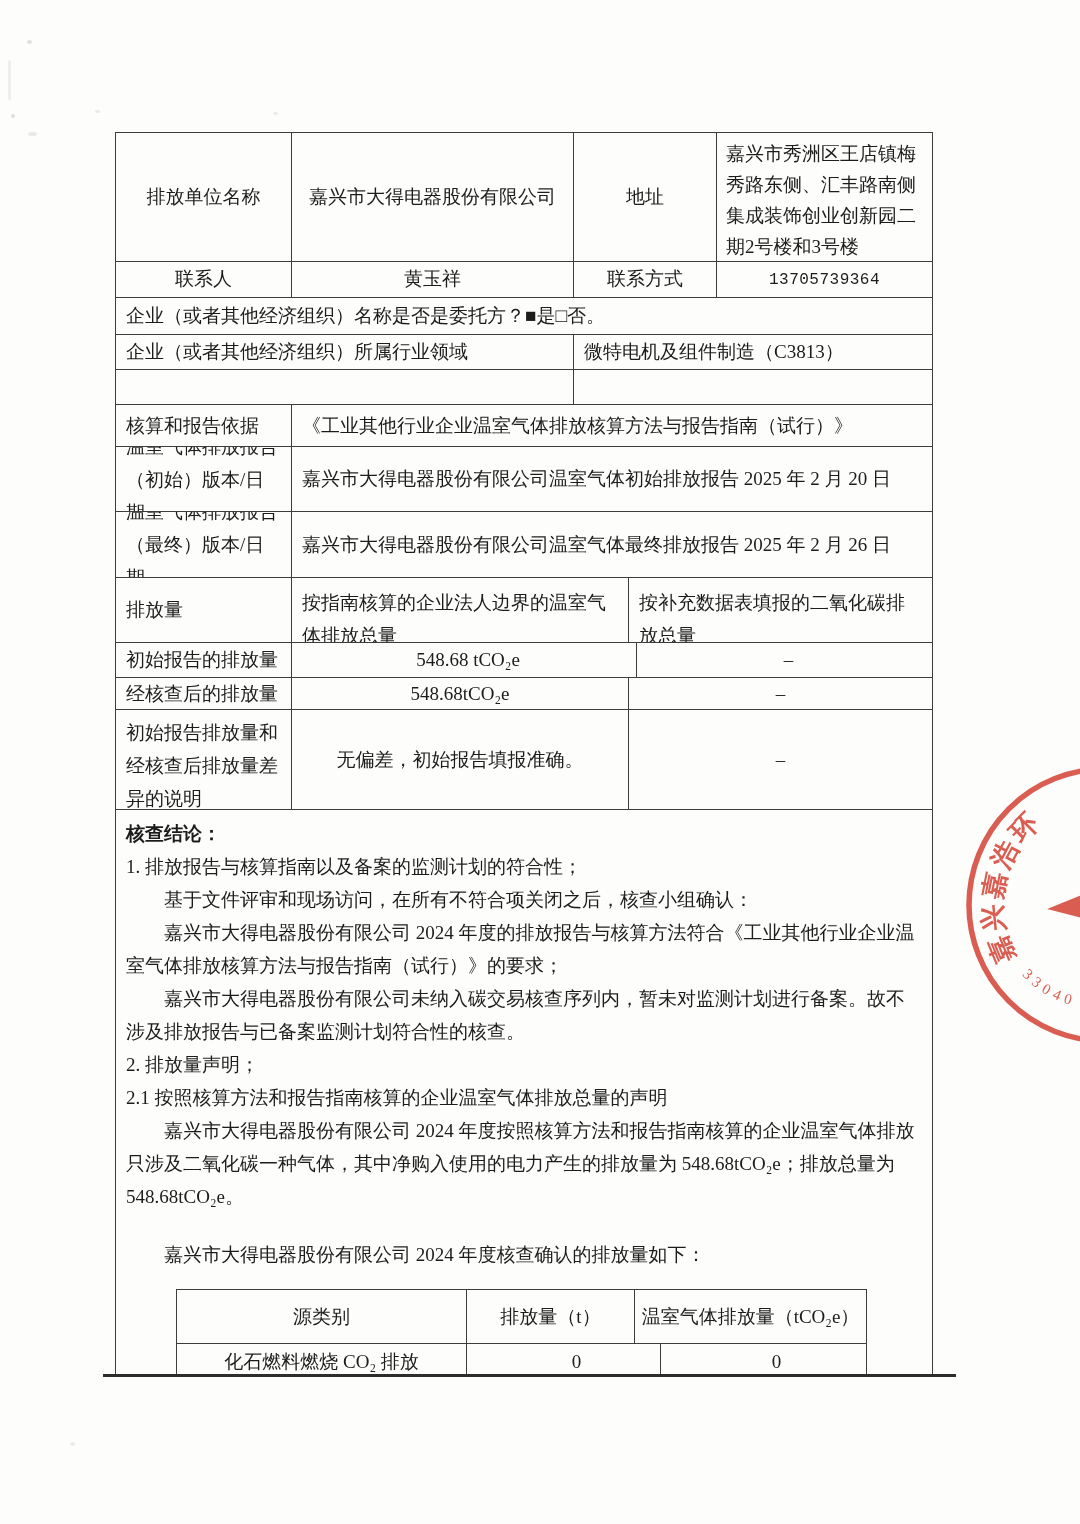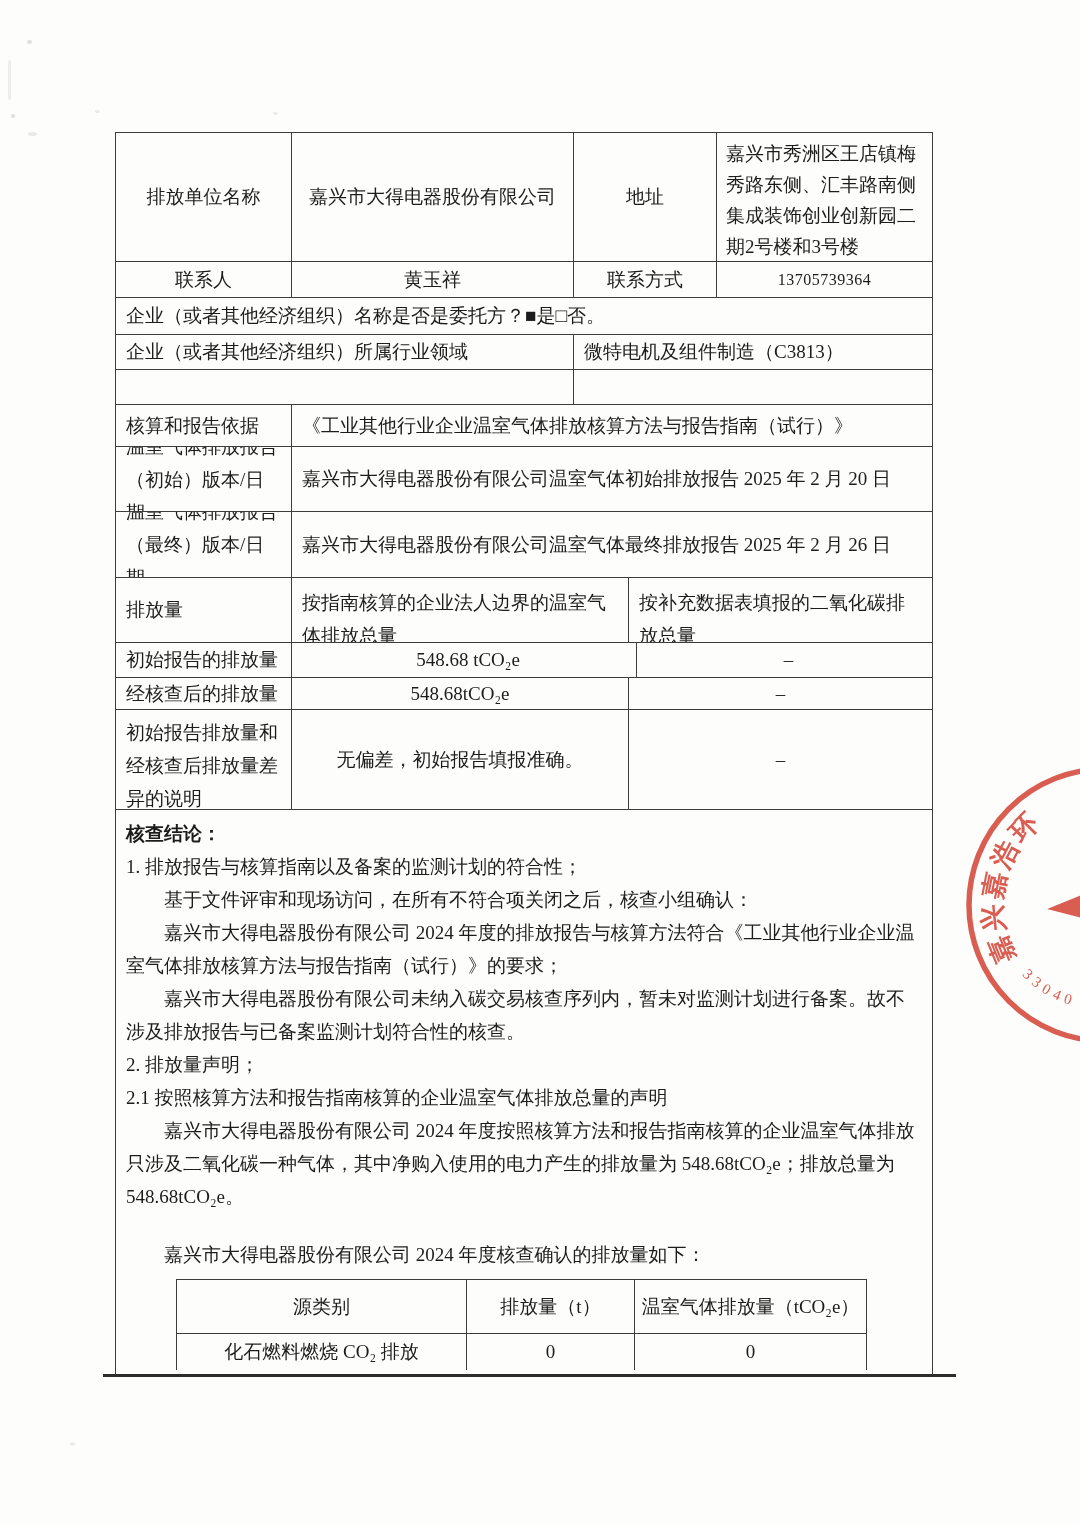"联系人" .r2 { font-family: none -> Liberation Mono, monospace }
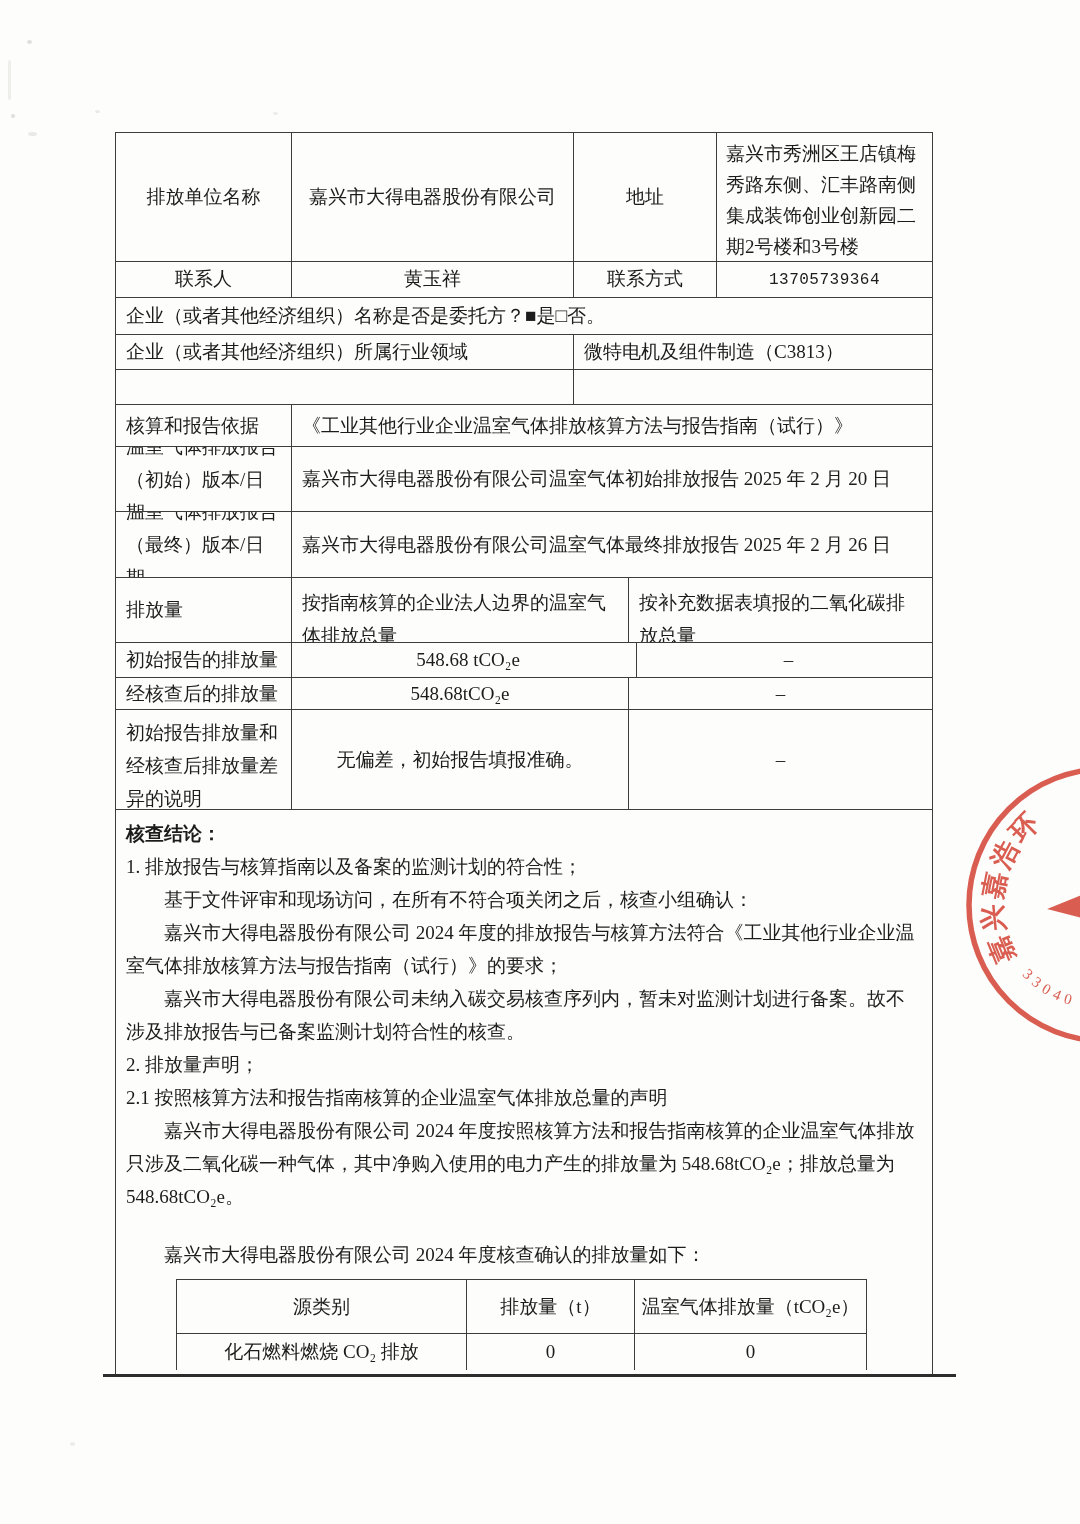"源类别" .inner-table { top: 469px -> 479px }
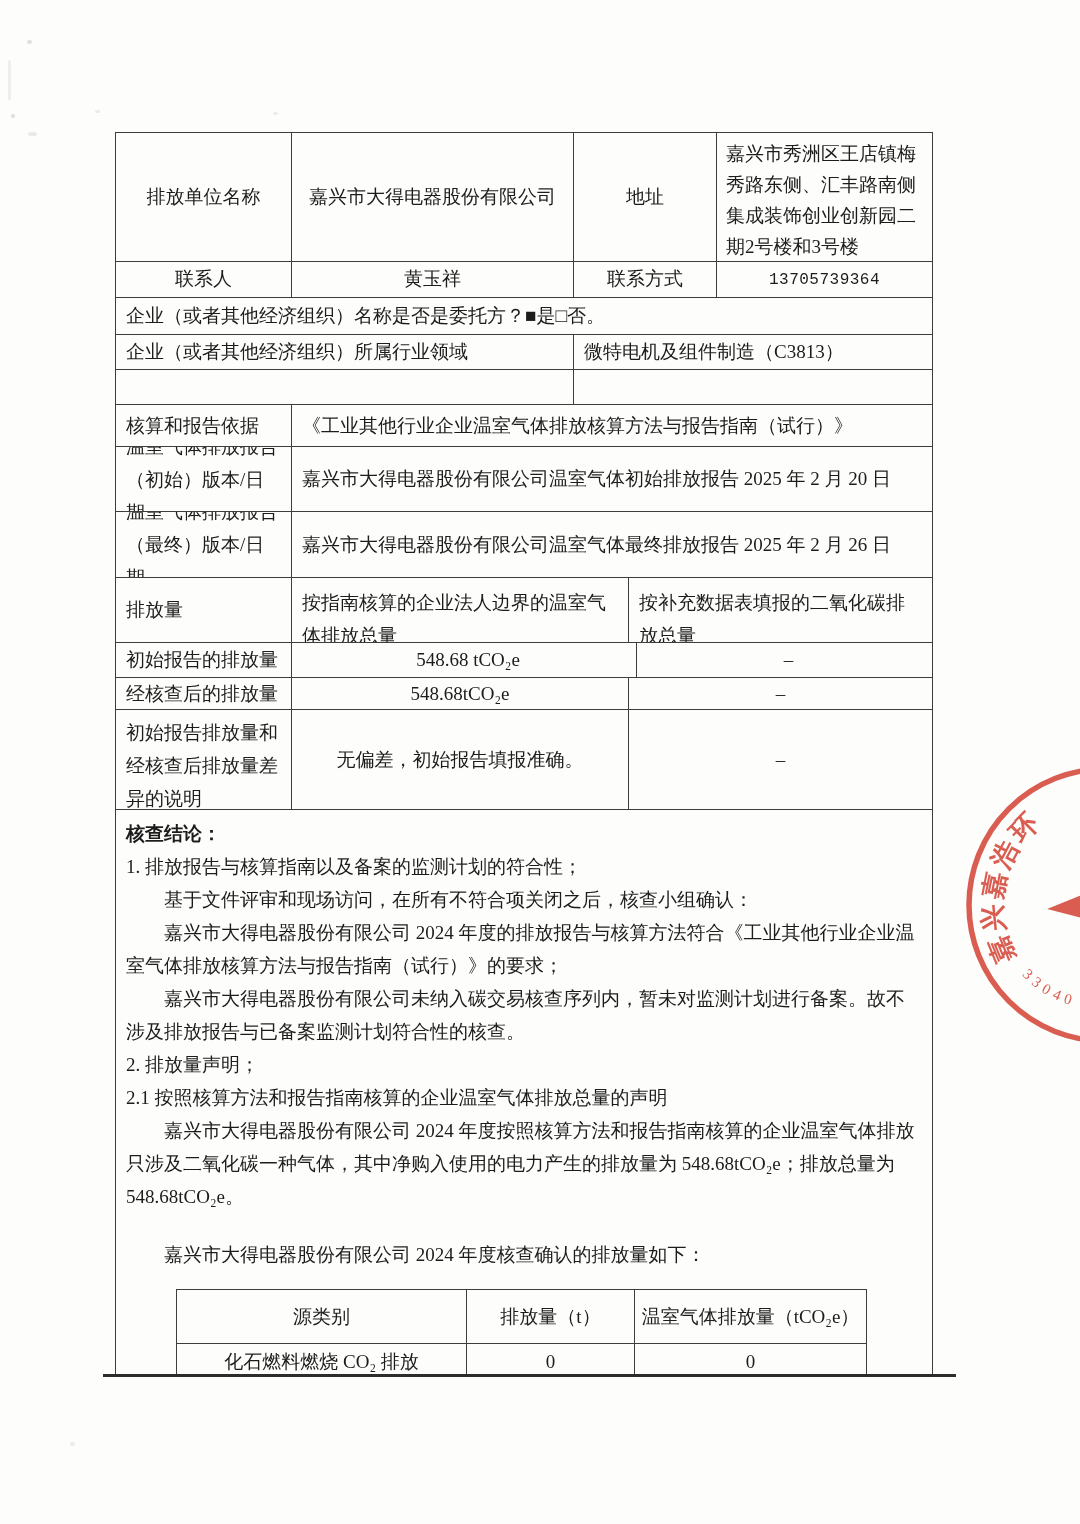"化石燃料燃烧 CO₂ 排放" .id { gap: none -> 26px }
